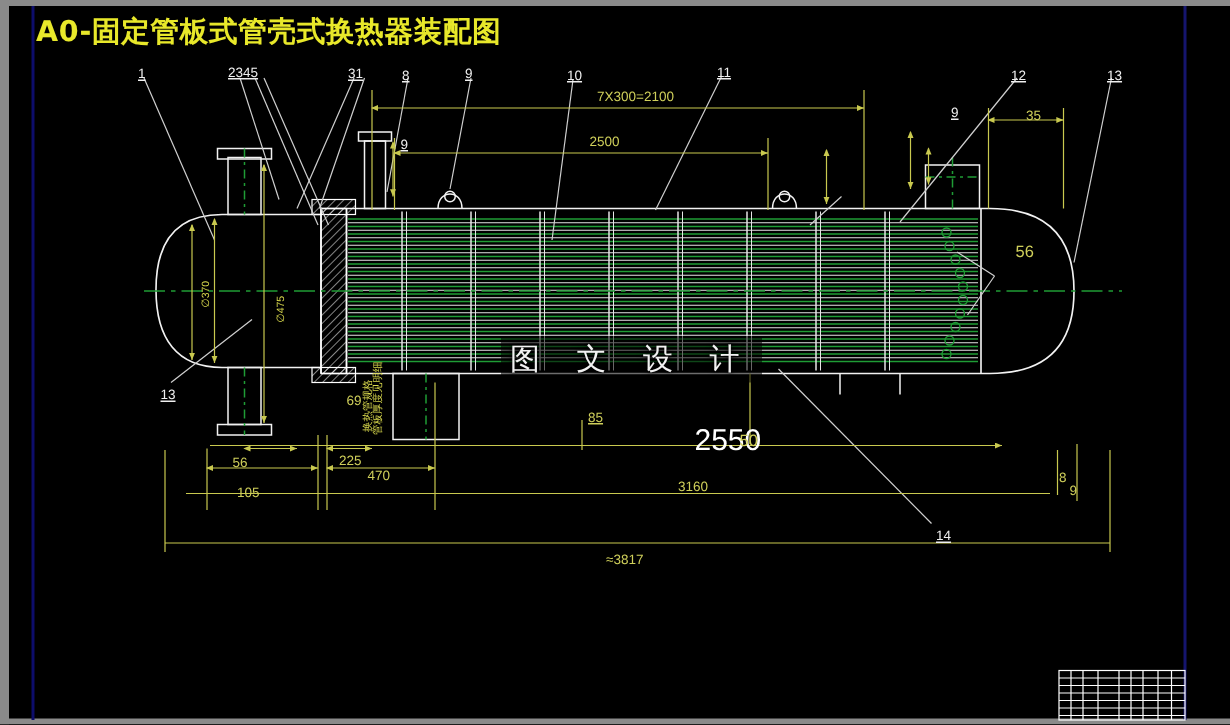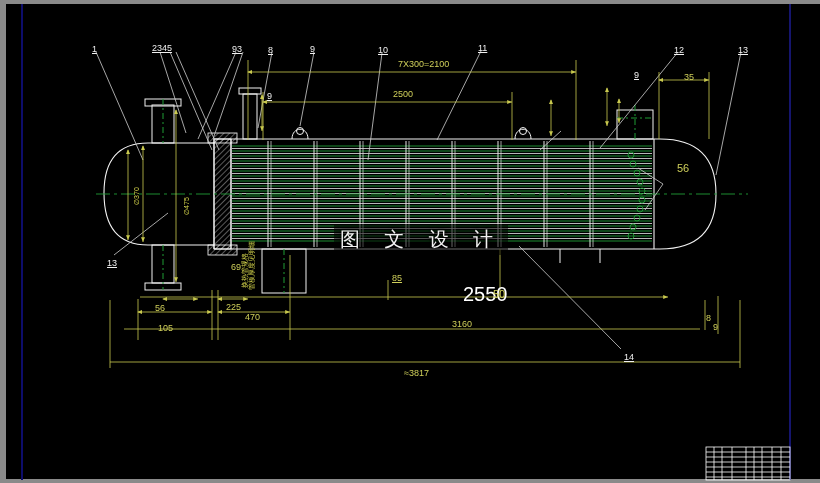"A0-固定管板式管壳式换热器装配图" div.title { html: none -> <div>A0-固定管板式管壳式换热器装配图</div> }
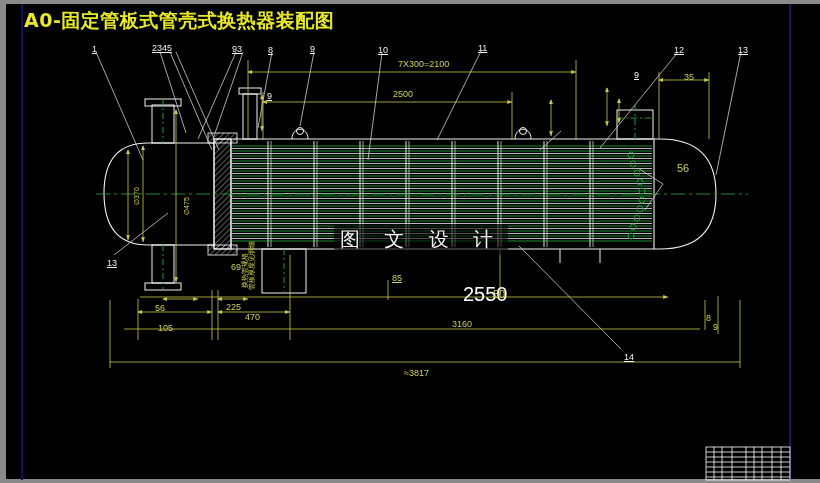"93" div.lbl { text: 93 -> 31 }
